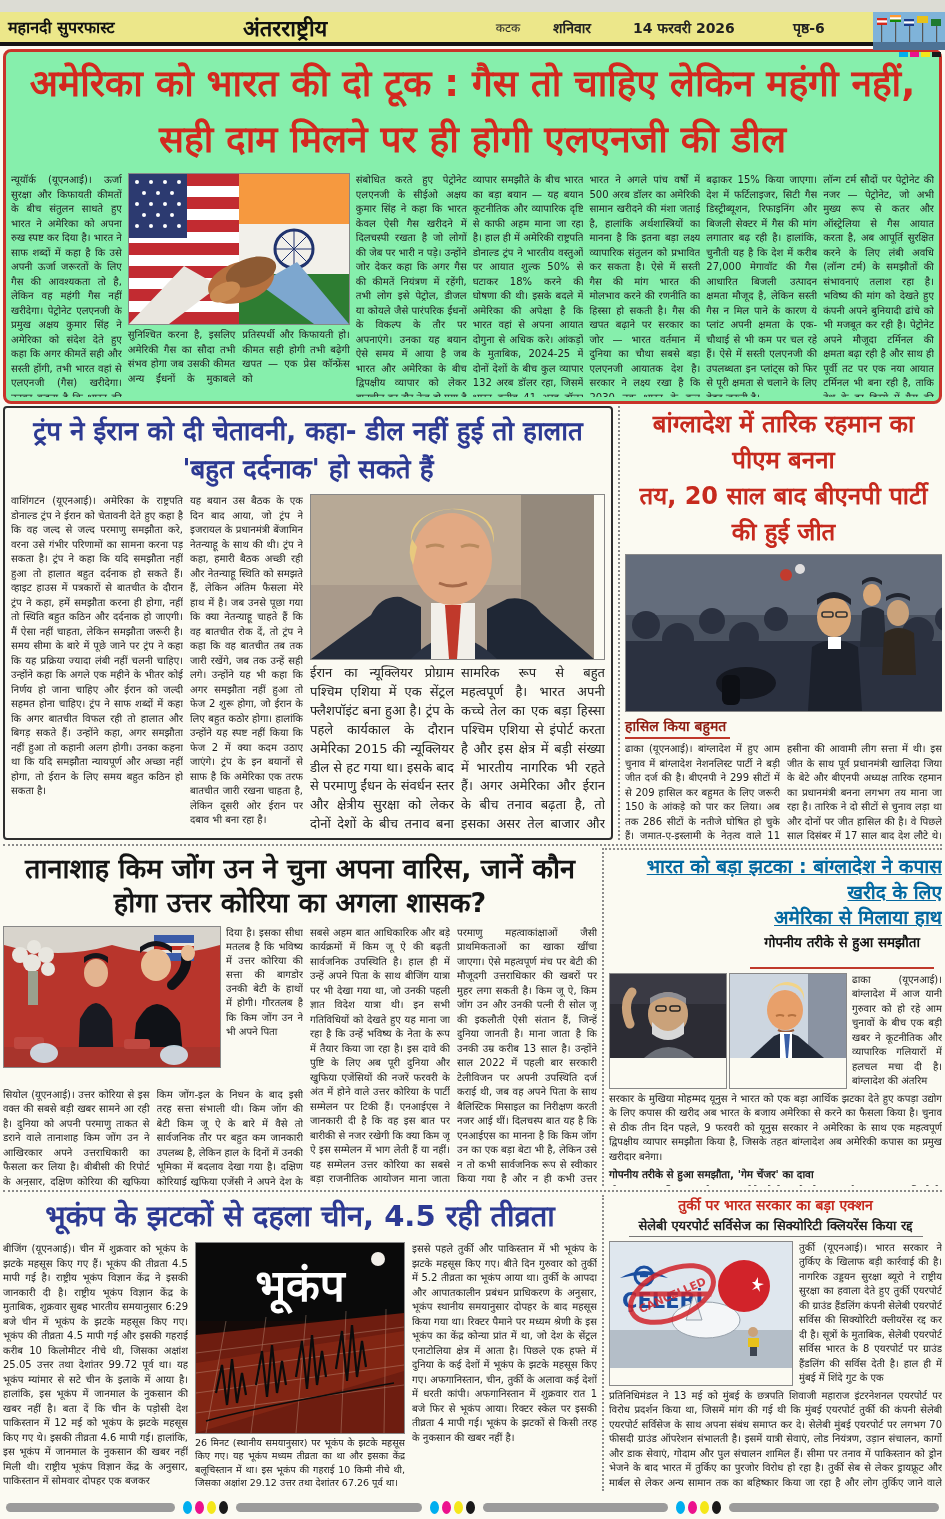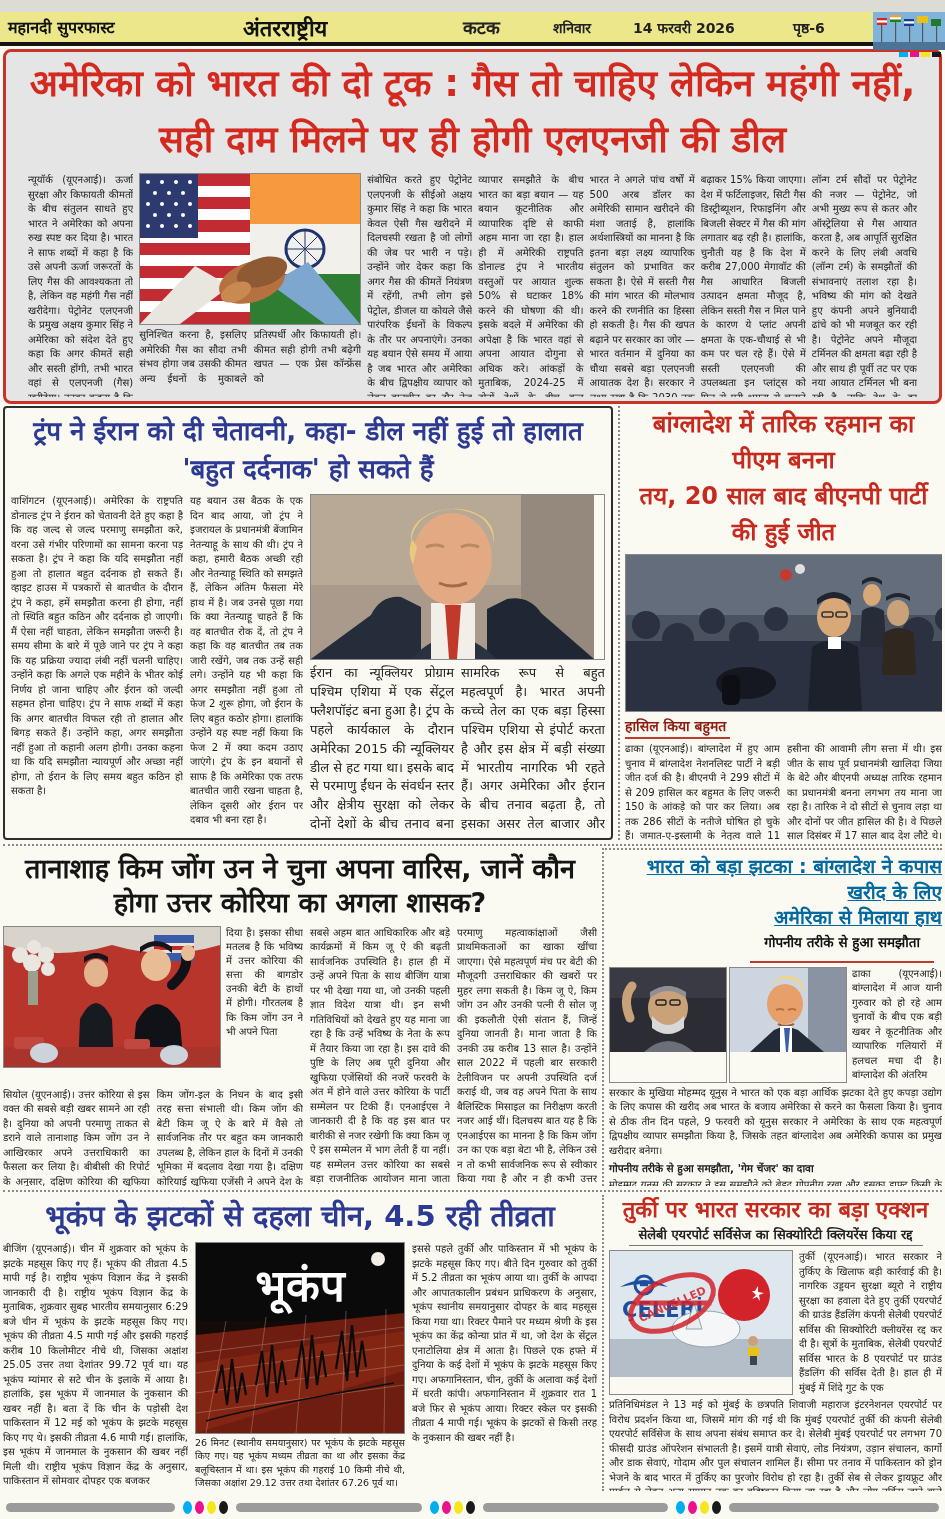"कटक" .m-city { font-size: 18px -> 12px; font-weight: bold -> normal; text-align: none -> center }
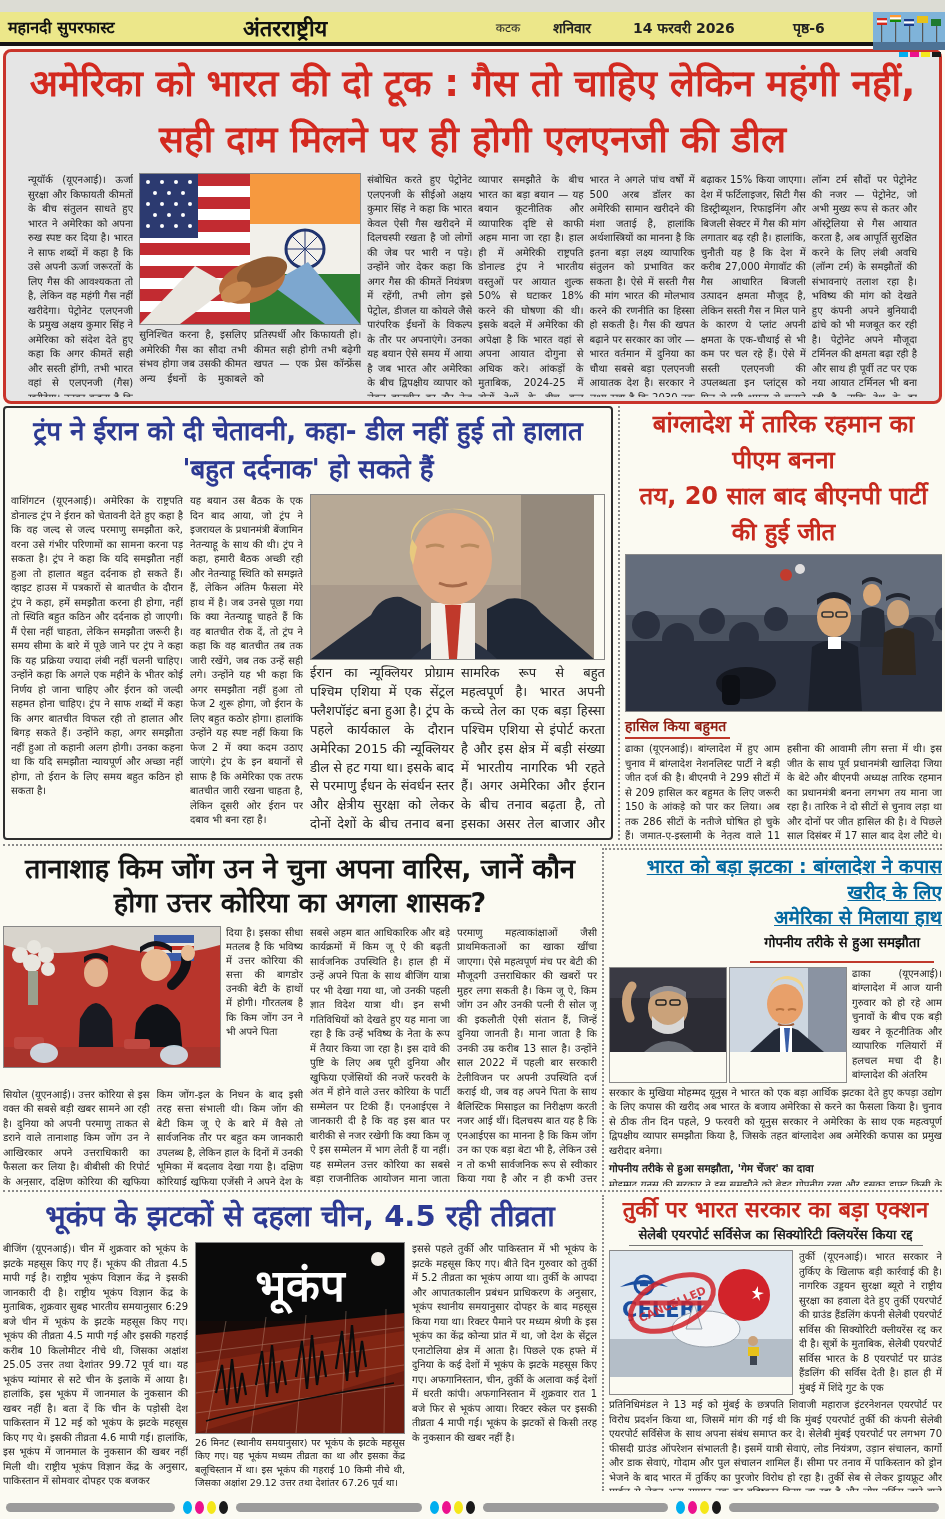"अमेरिका को भारत की दो" .lead { background: #e5e5e5 -> #86efac; padding: 2px 22px 4px -> 2px 5px 4px }
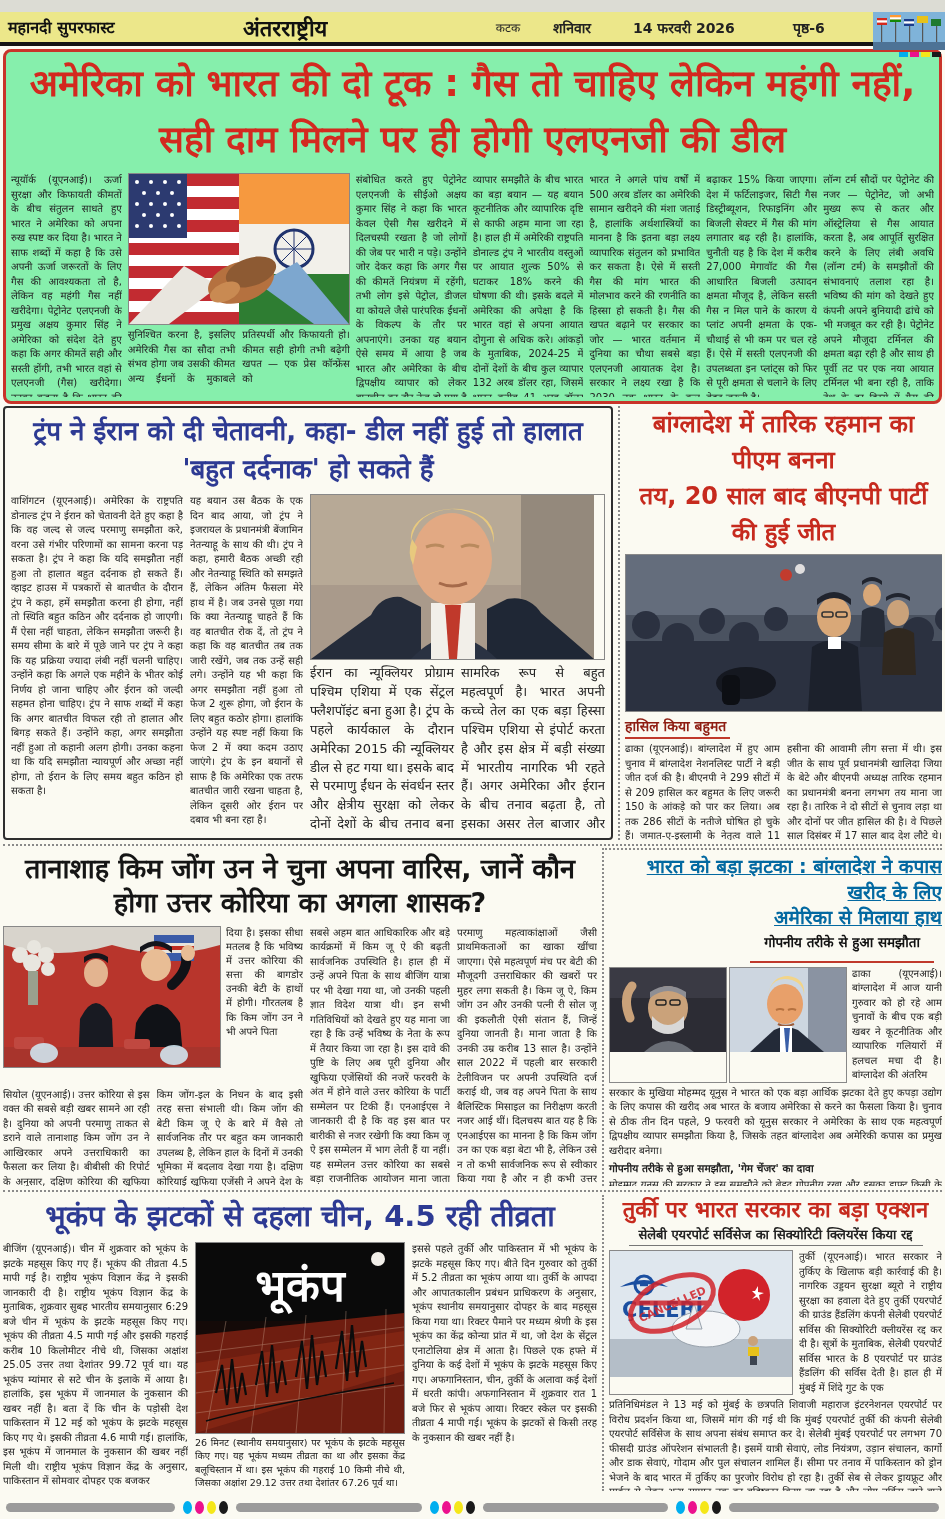"गोपनीय तरीके से हुआ समझौता" .cot-subhead { padding: 0 14px 10px -> 0 14px 16px }
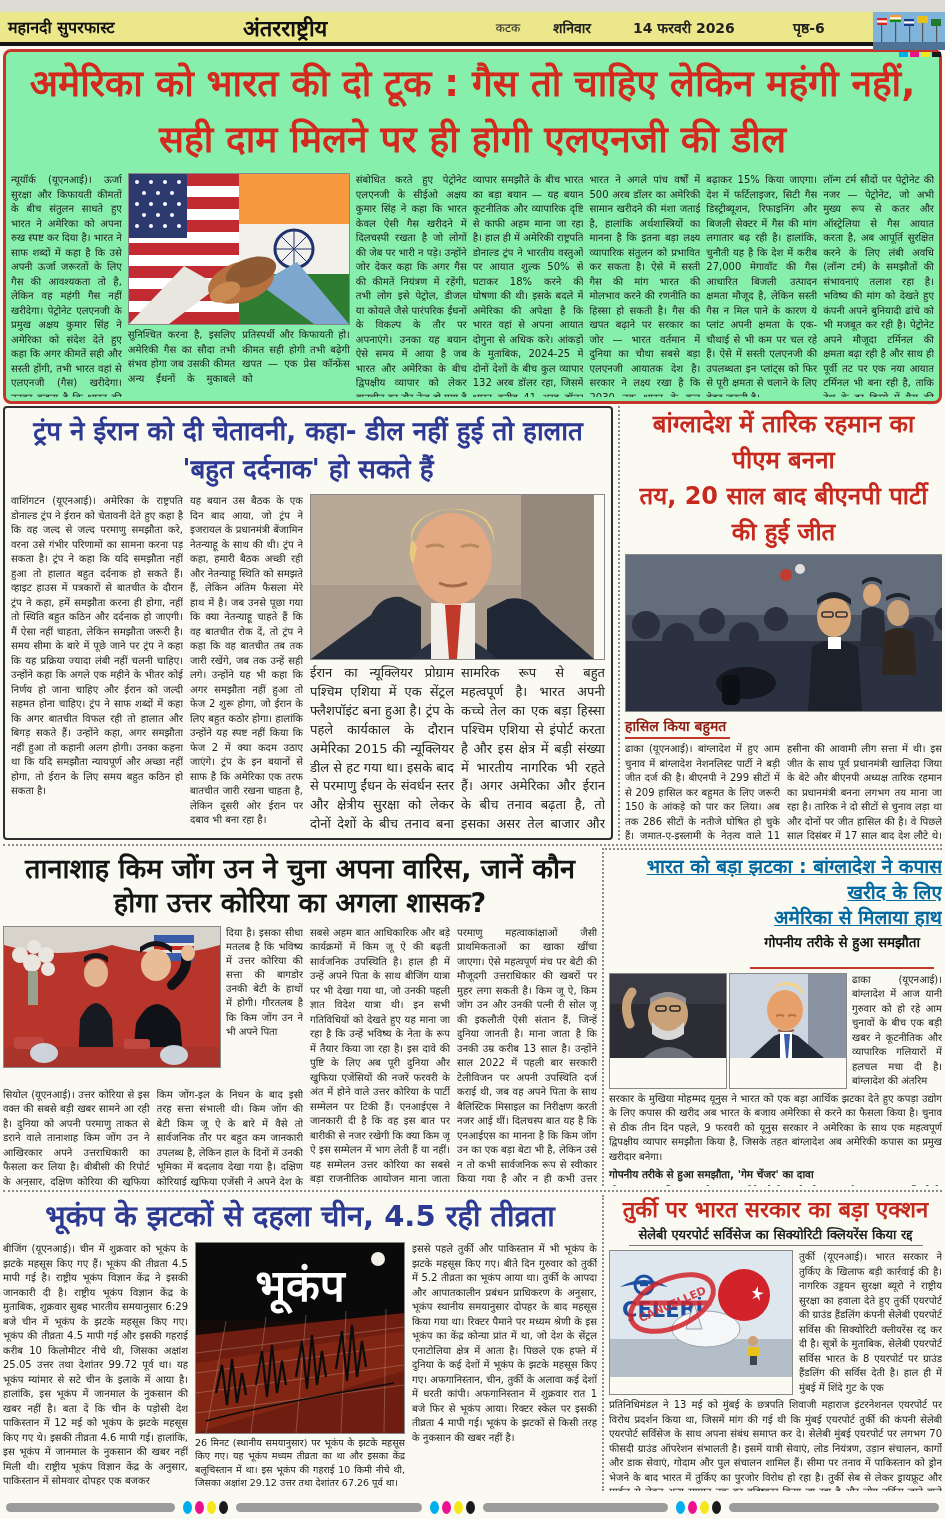"तुर्की पर भारत सरकार का" .tr-h { font-size: 22px -> 14px }
